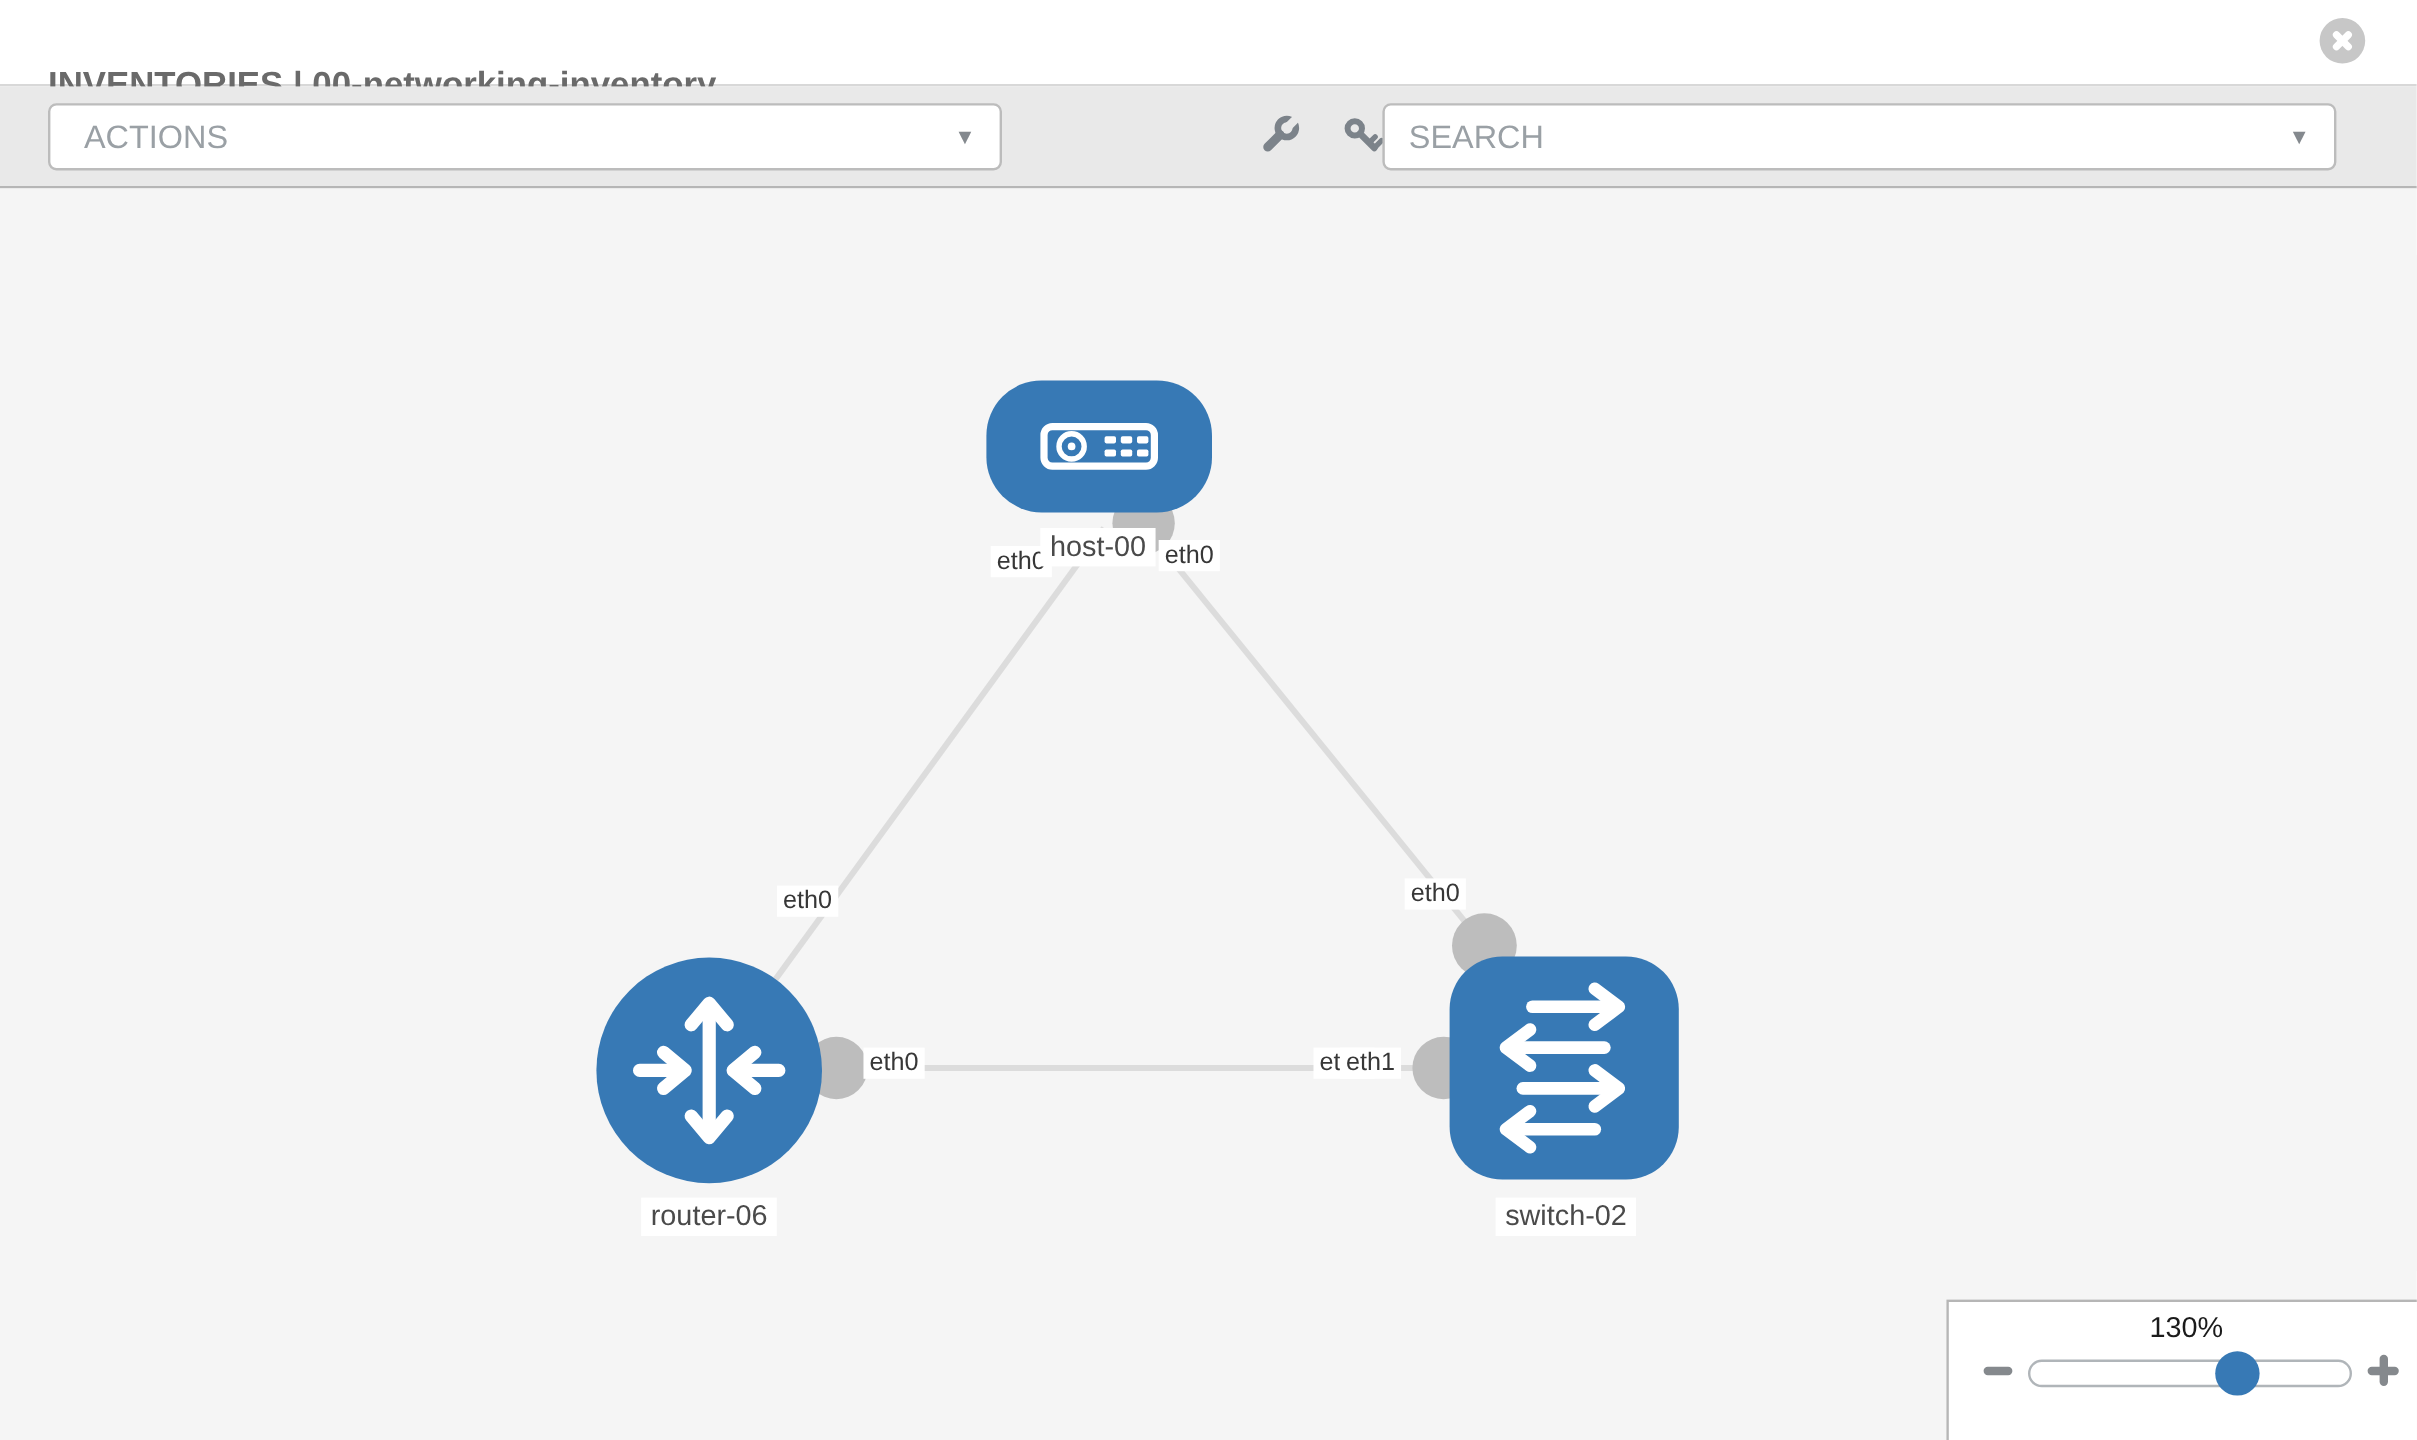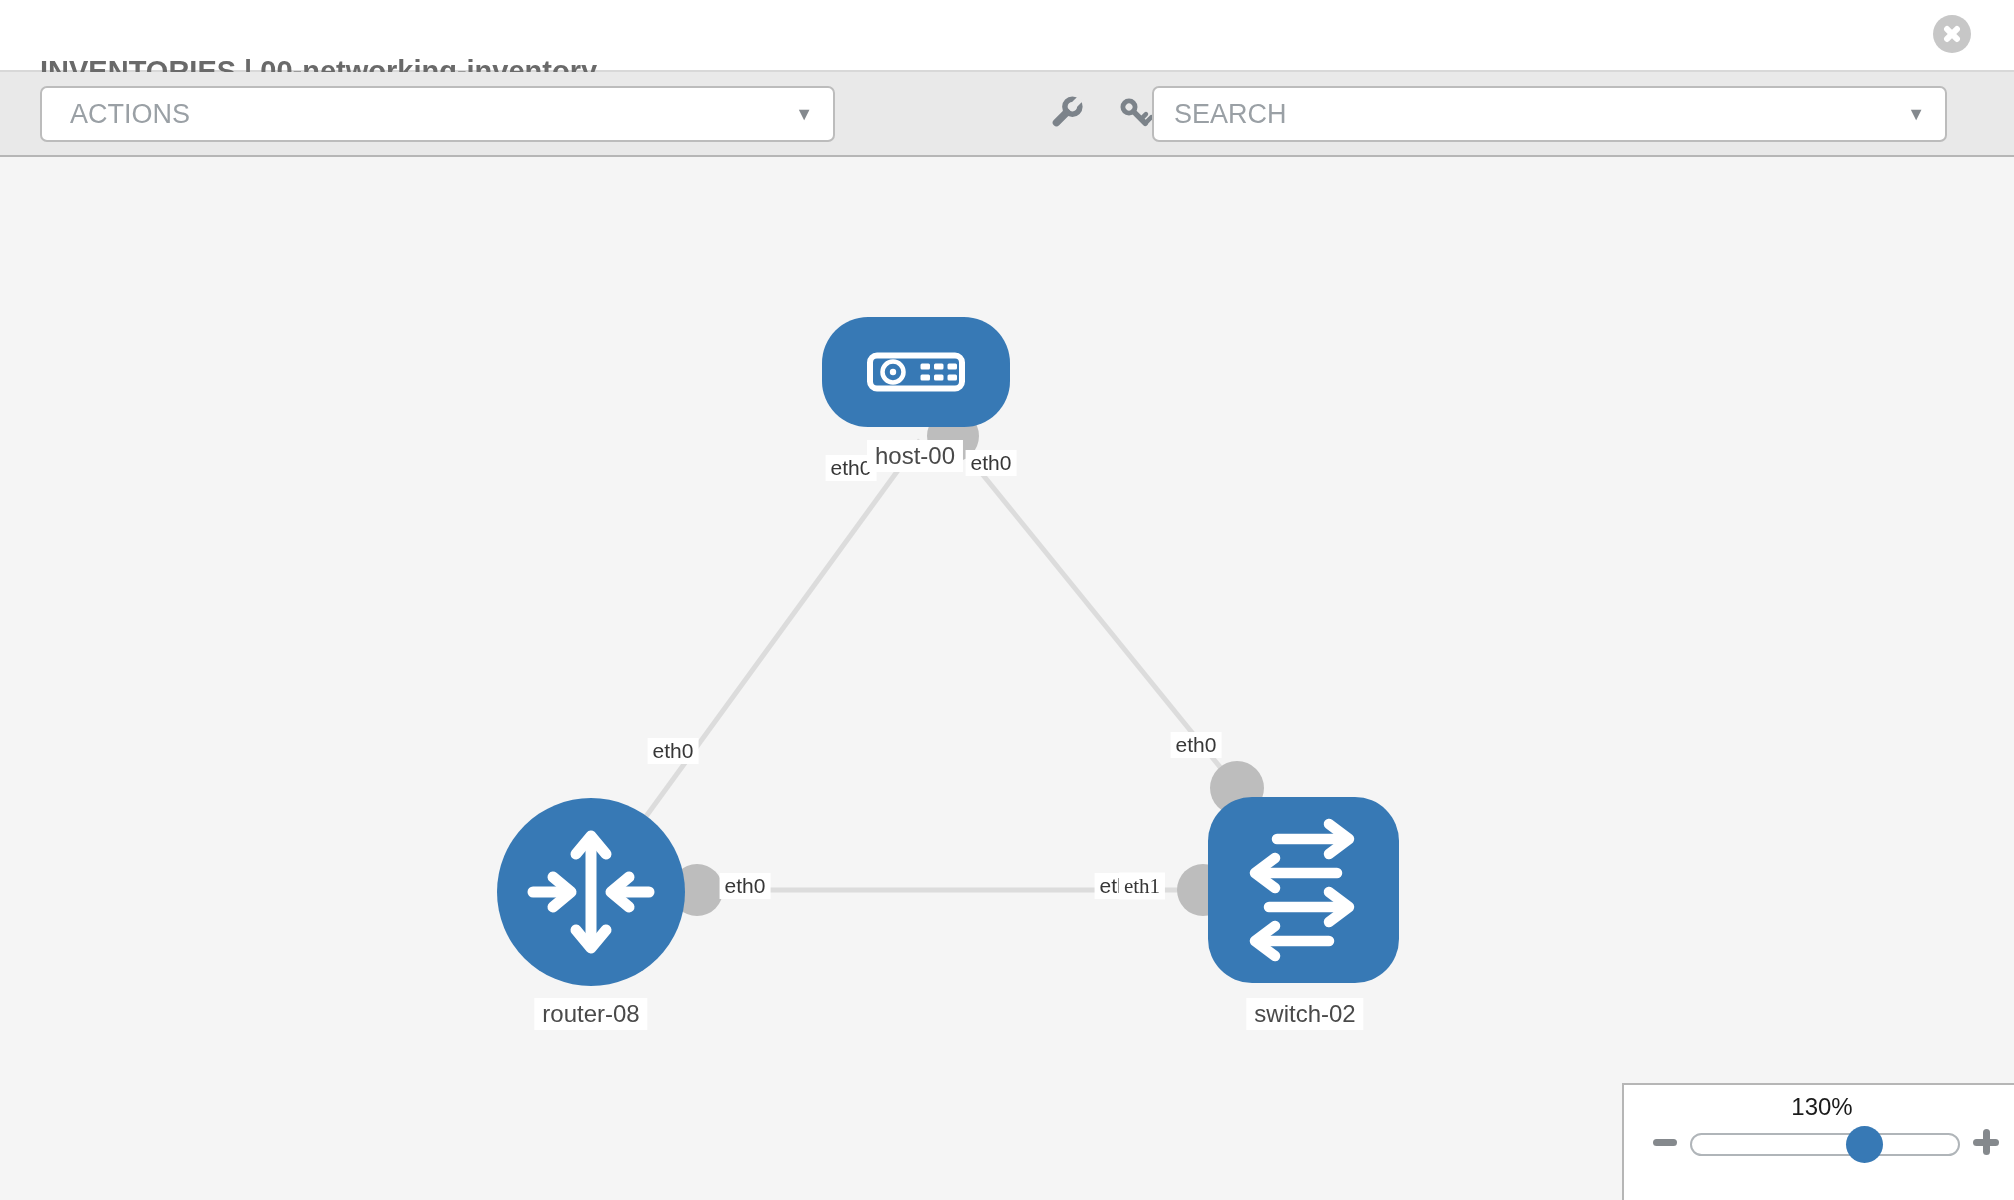"eth1" div.lbl { font-family: Liberation Serif, serif -> none }
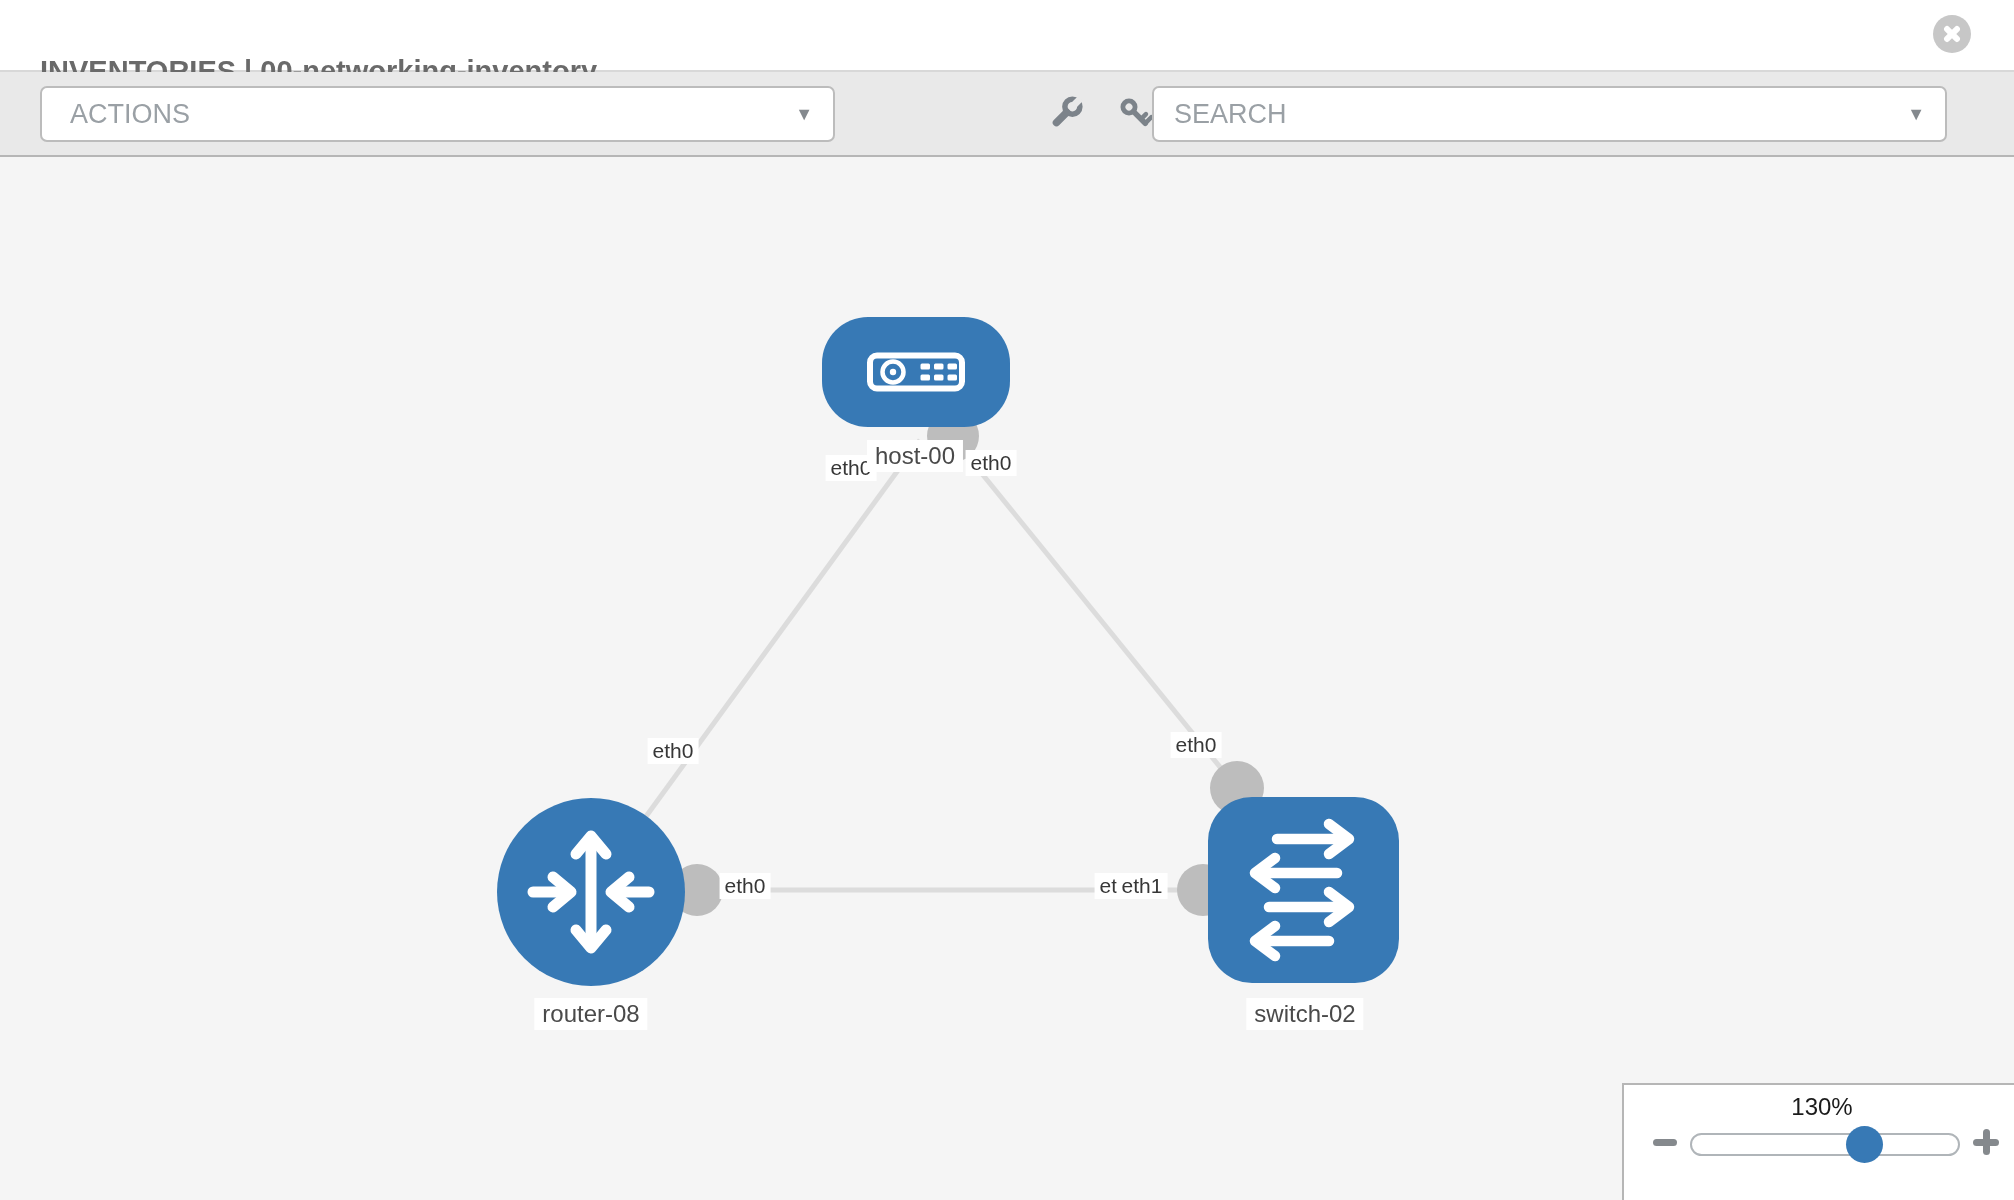"router-08" div.lbl { text: router-08 -> router-06 }
